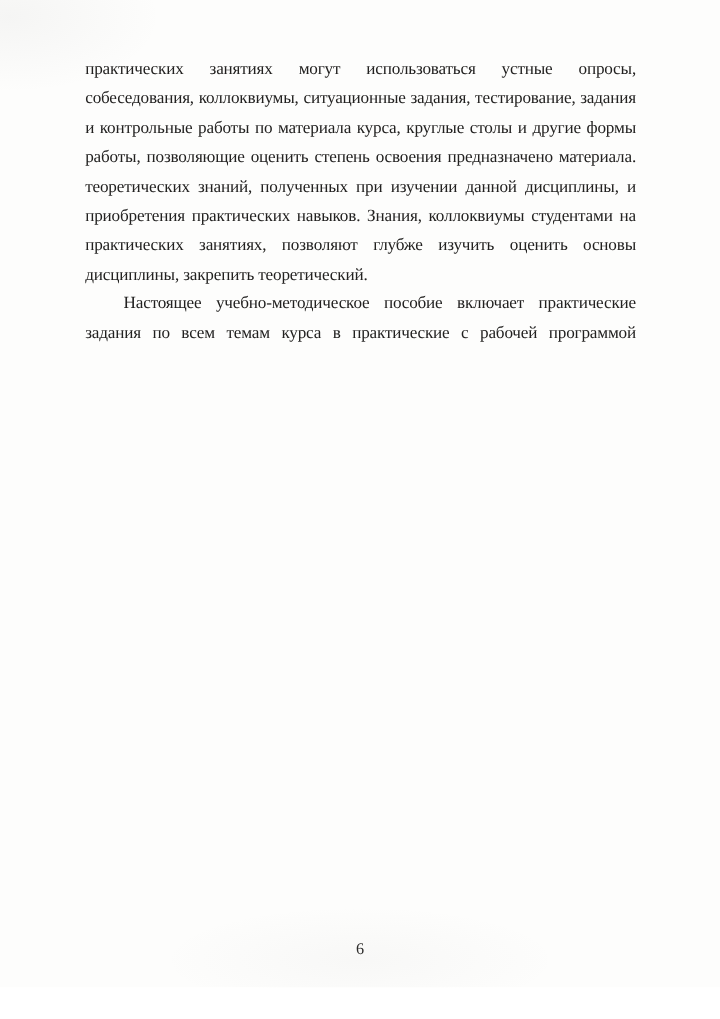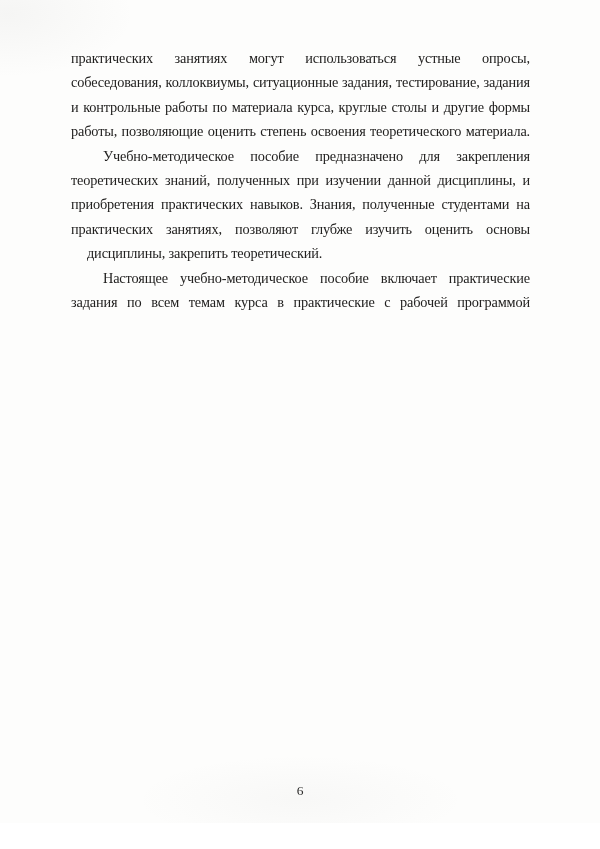"работы, позволяющие оценить степень" div.line { text: теоретического -> предназначено }
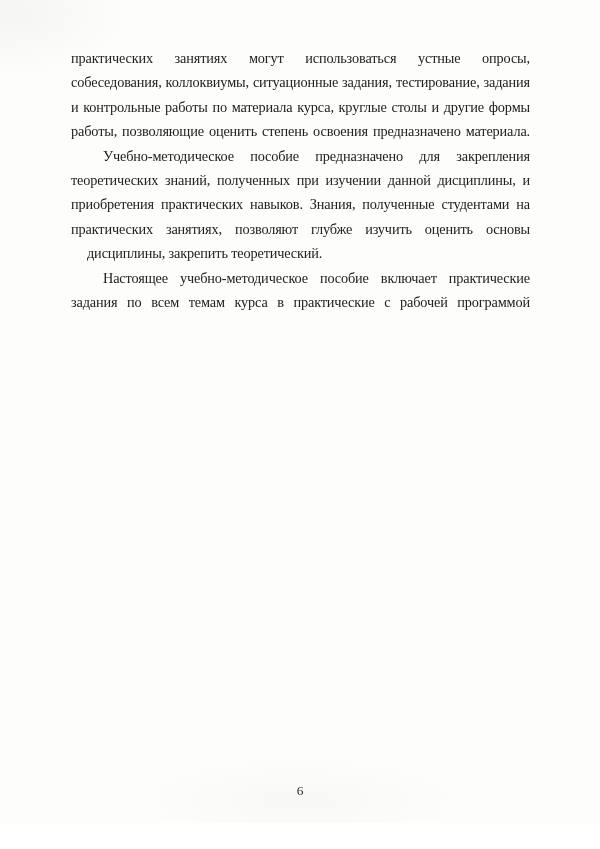"Учебно-методическое пособие" div.line { html: <div>Учебно-методическое пособие предназначено для закрепления</div> -> none }
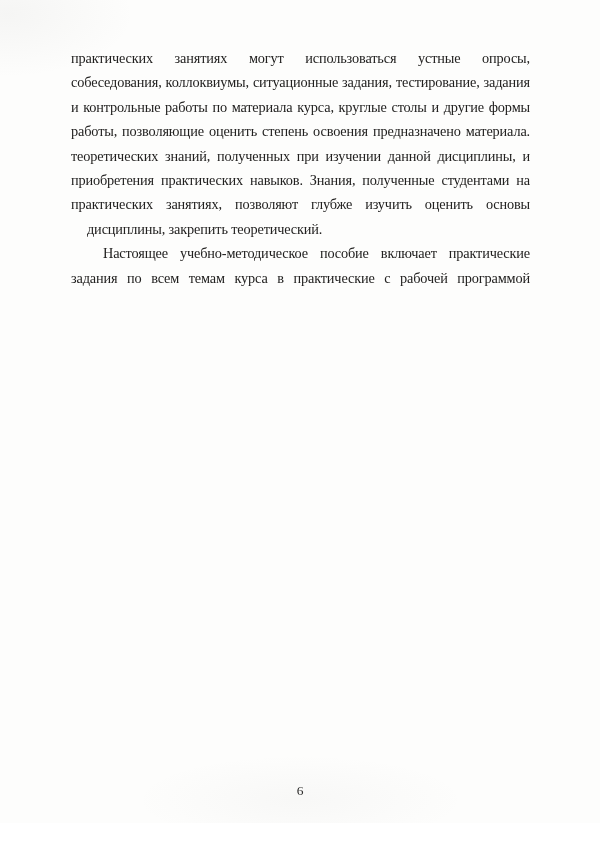"приобретения практических навыков." div.line { text: полученные -> коллоквиумы }
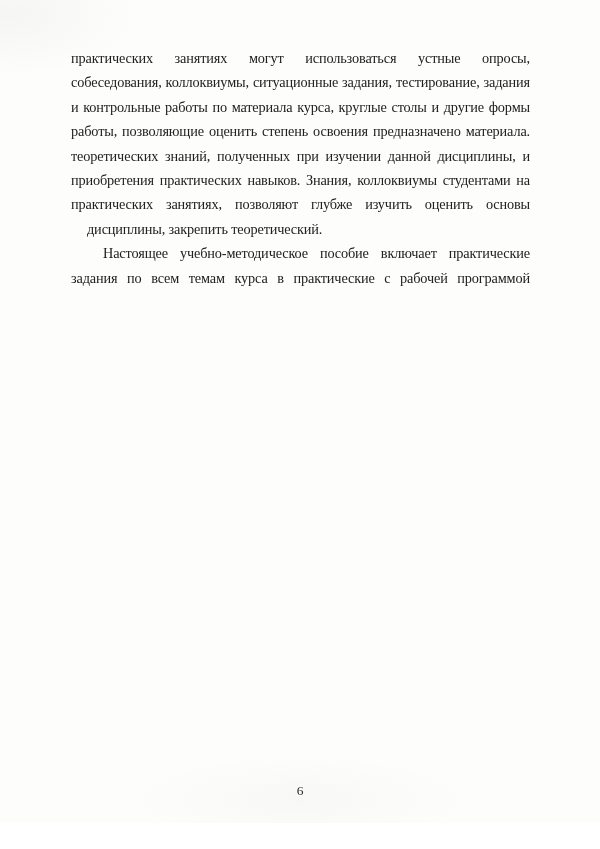"дисциплины, закрепить теоретический." .line.left { margin-left: 16px -> none }
